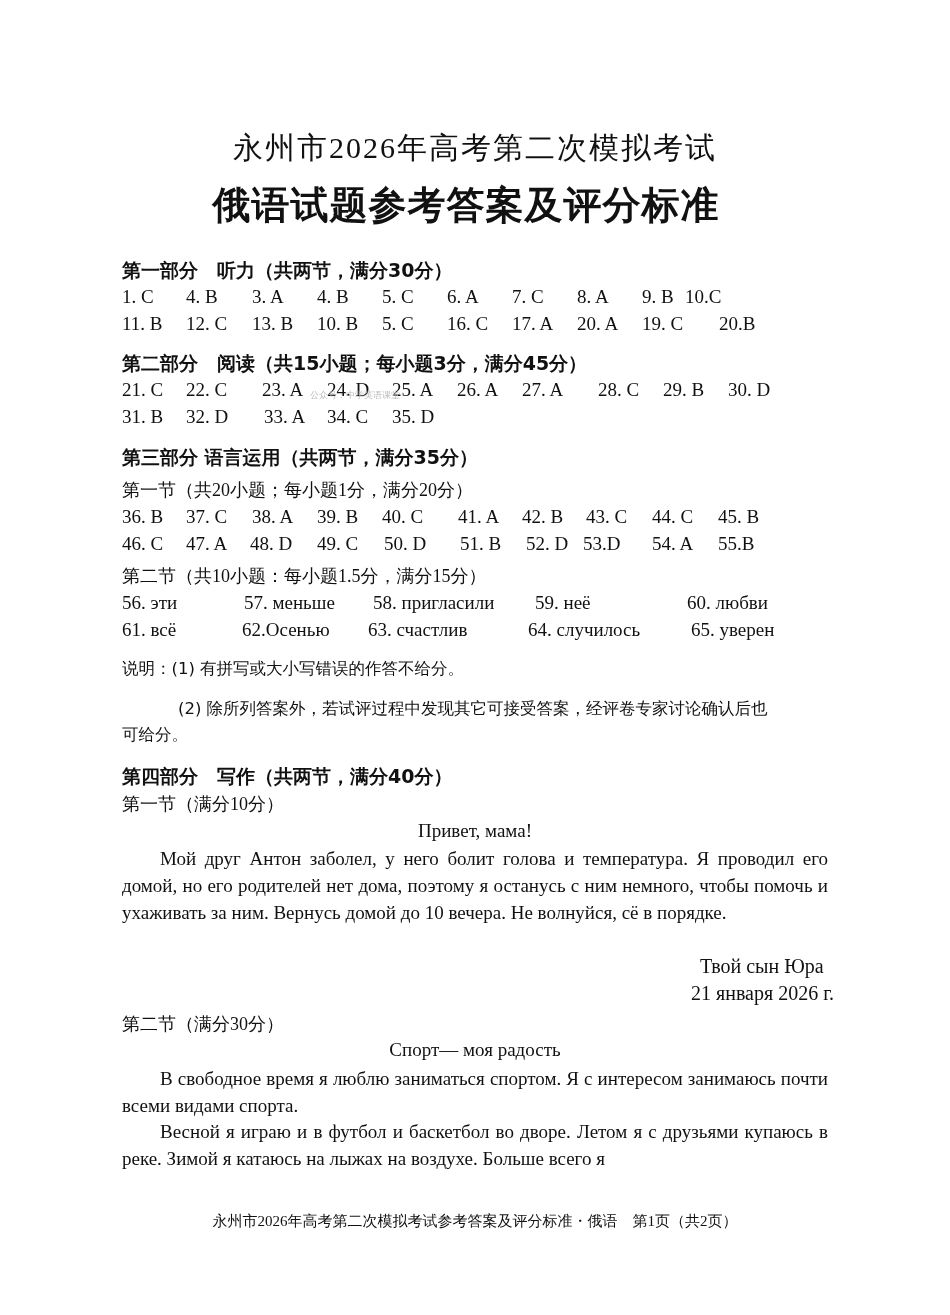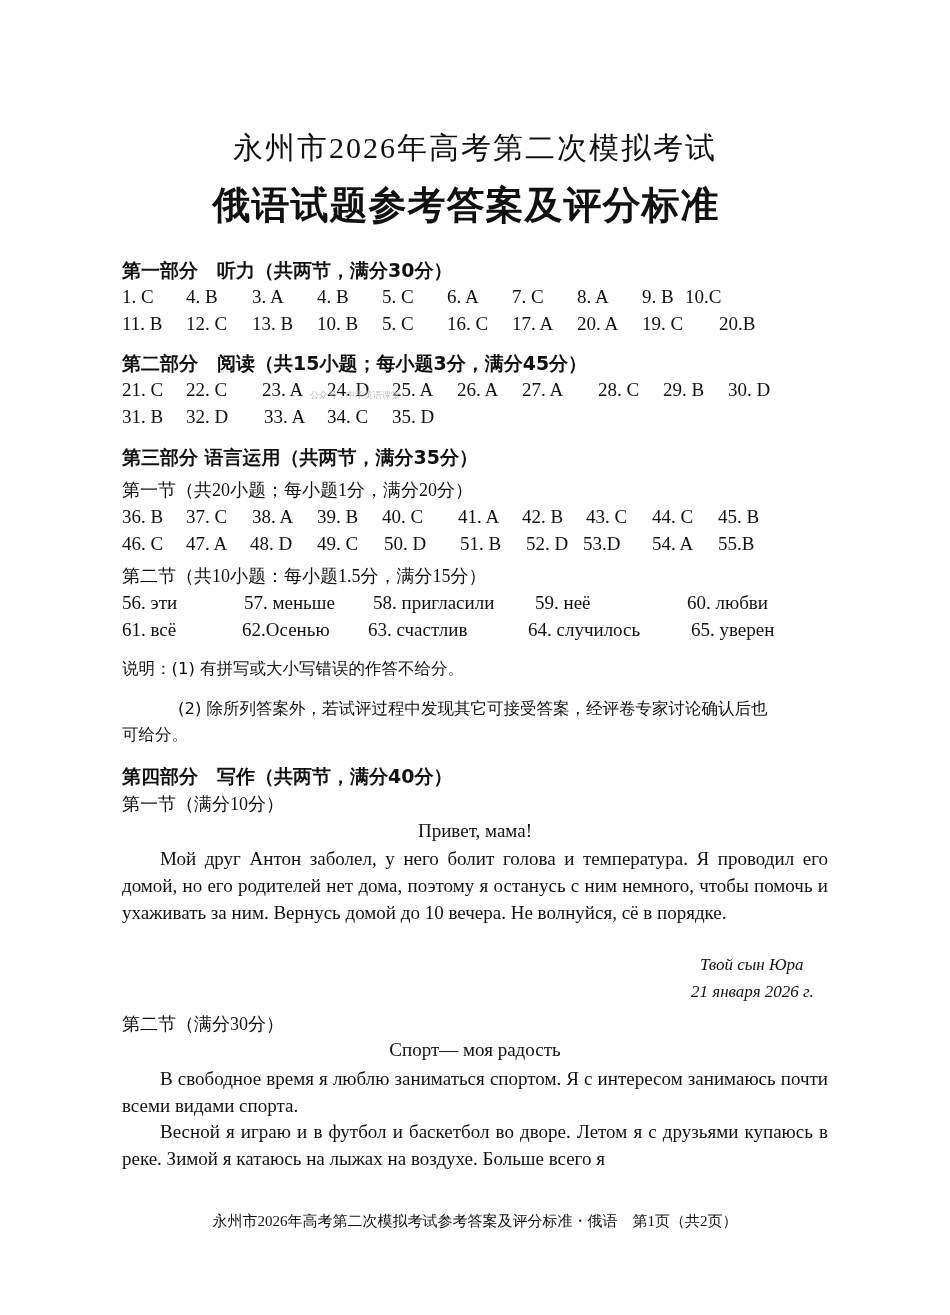"Твой сын Юра" .right { font-size: 17px -> 20px; font-style: italic -> none }
